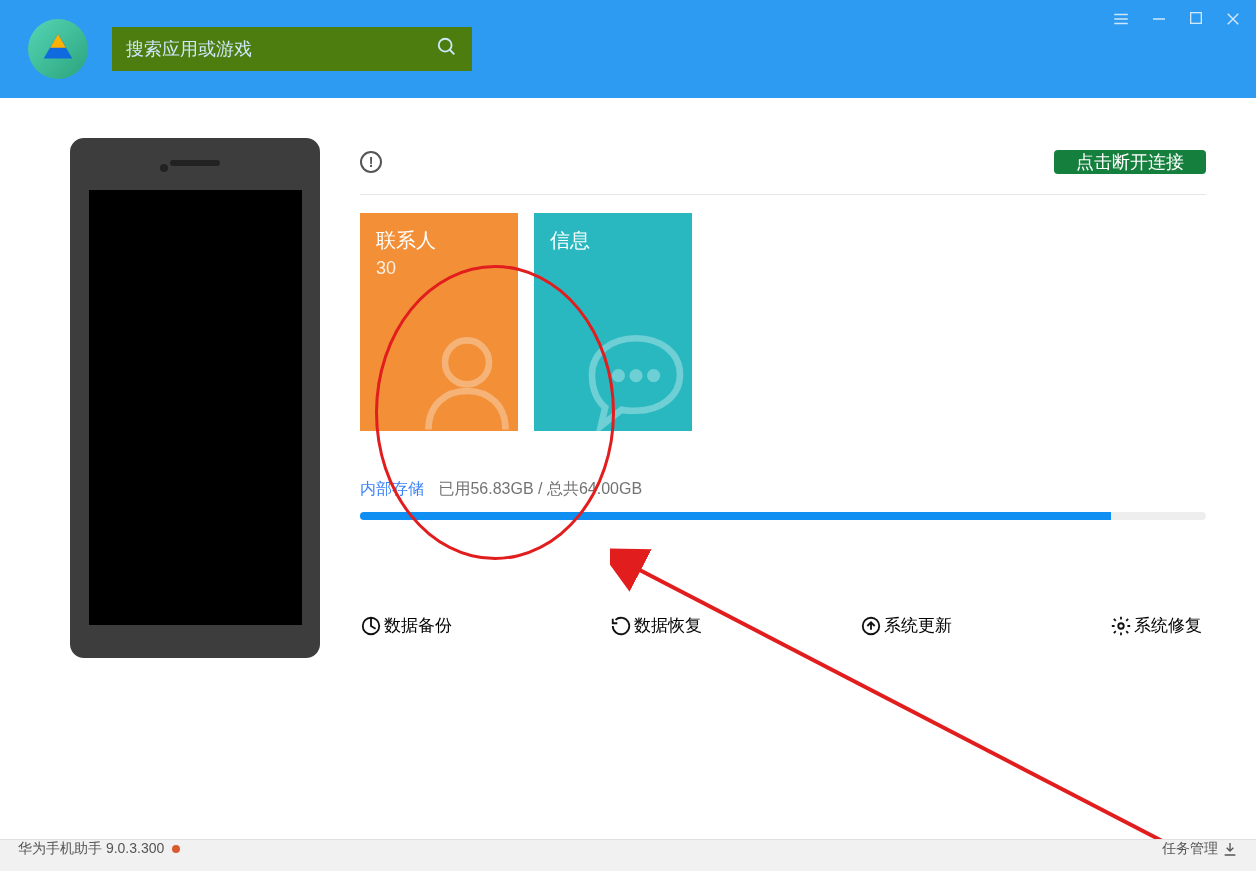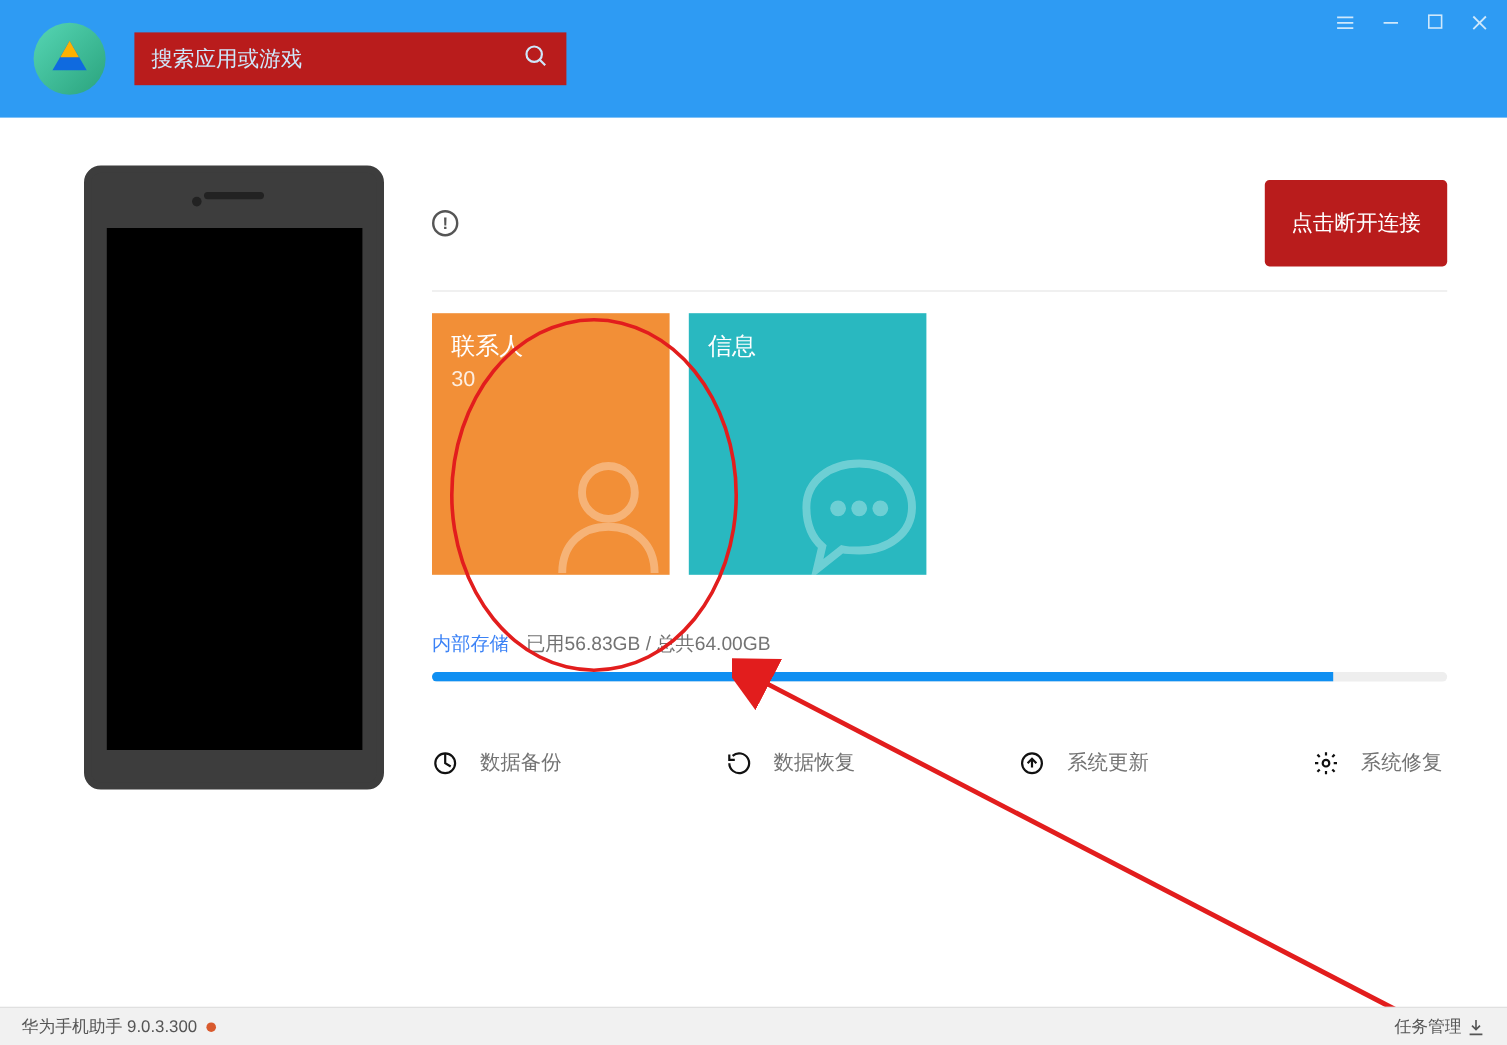"搜索应用或游戏" .search-box { background: #b91c1c -> #4d7c0f }
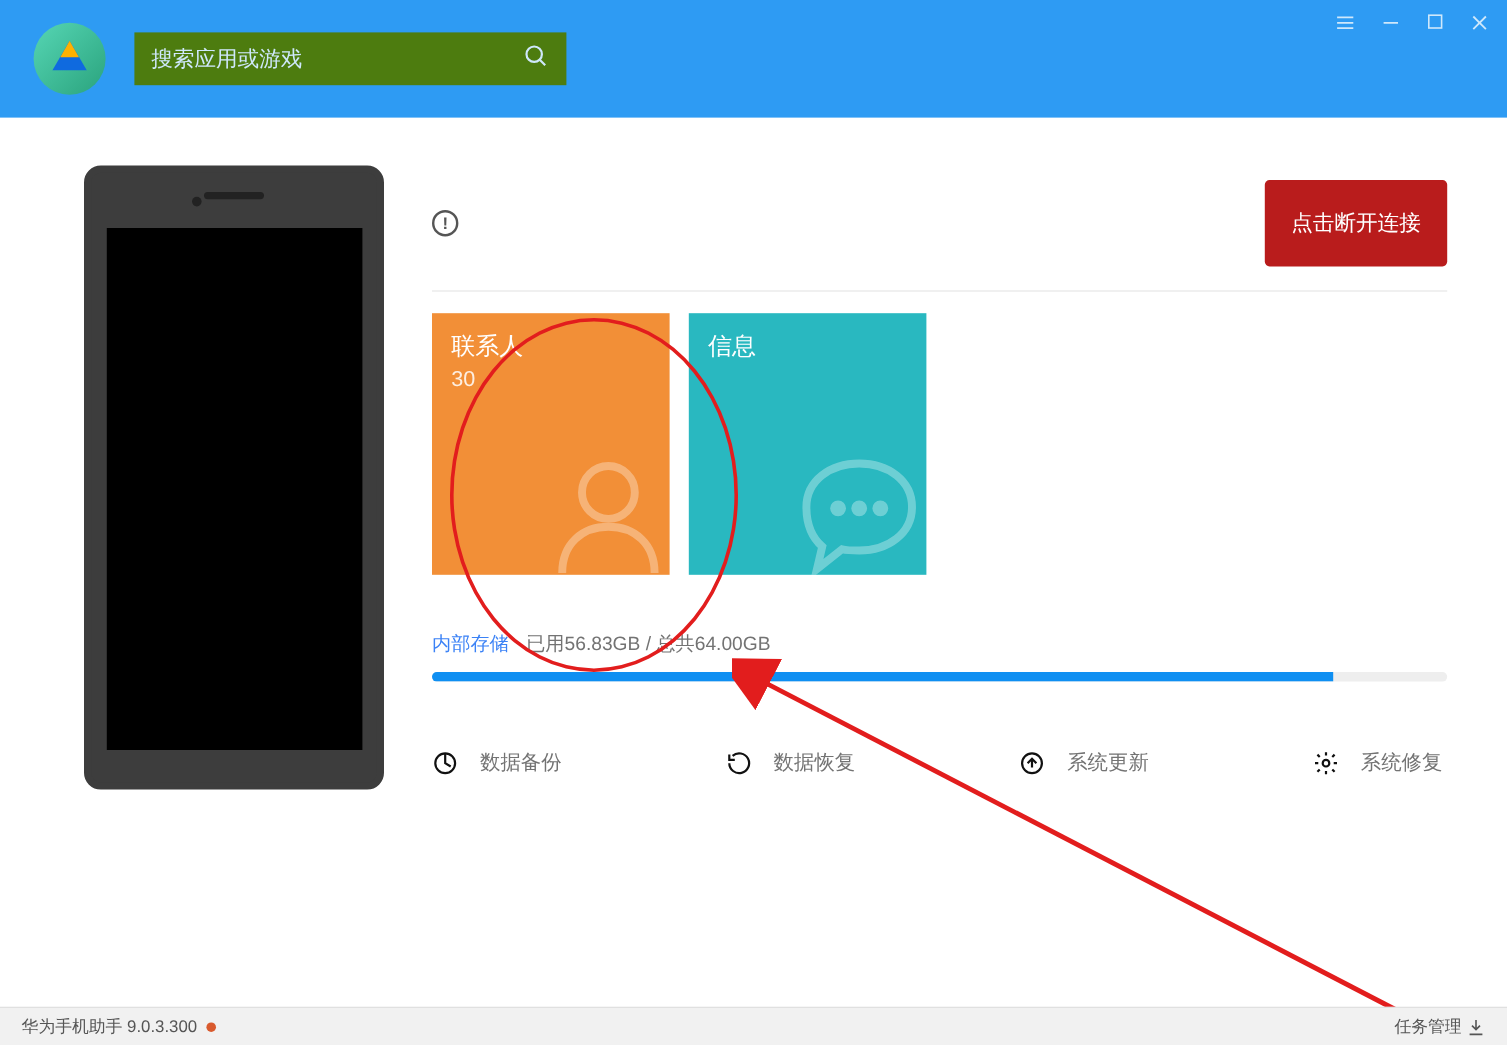"点击断开连接" .disconnect-btn { background: #b91c1c -> #15803d; padding: 24px 22px -> 0 22px }
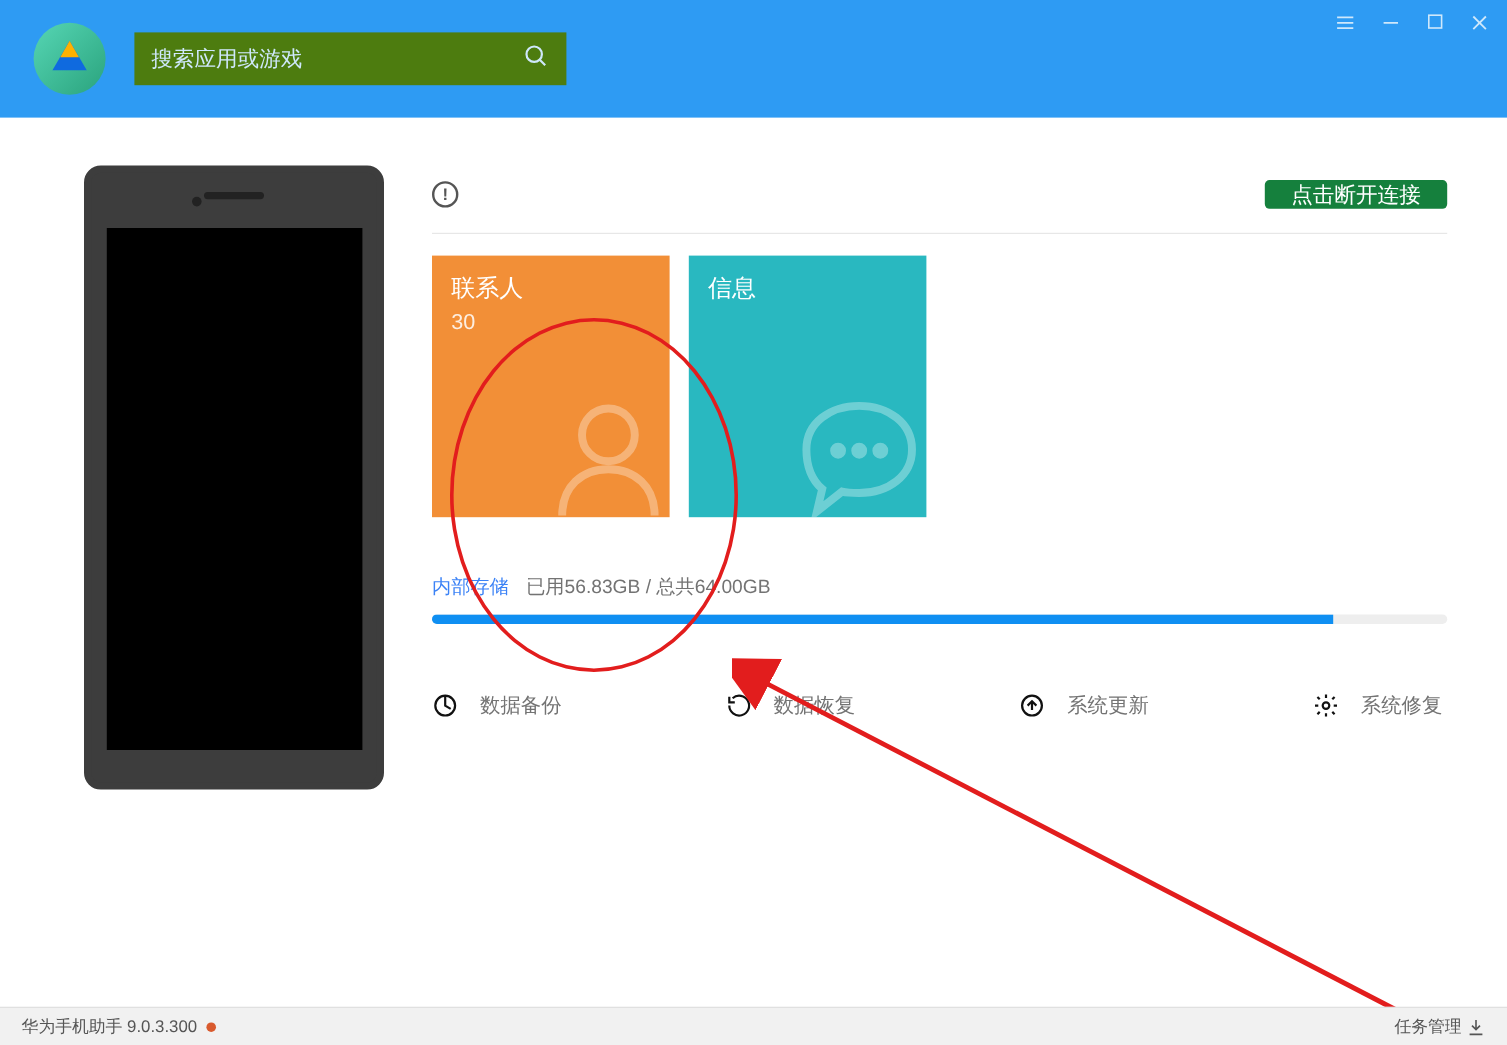"联系人" .tile { width: 198px -> 158px }
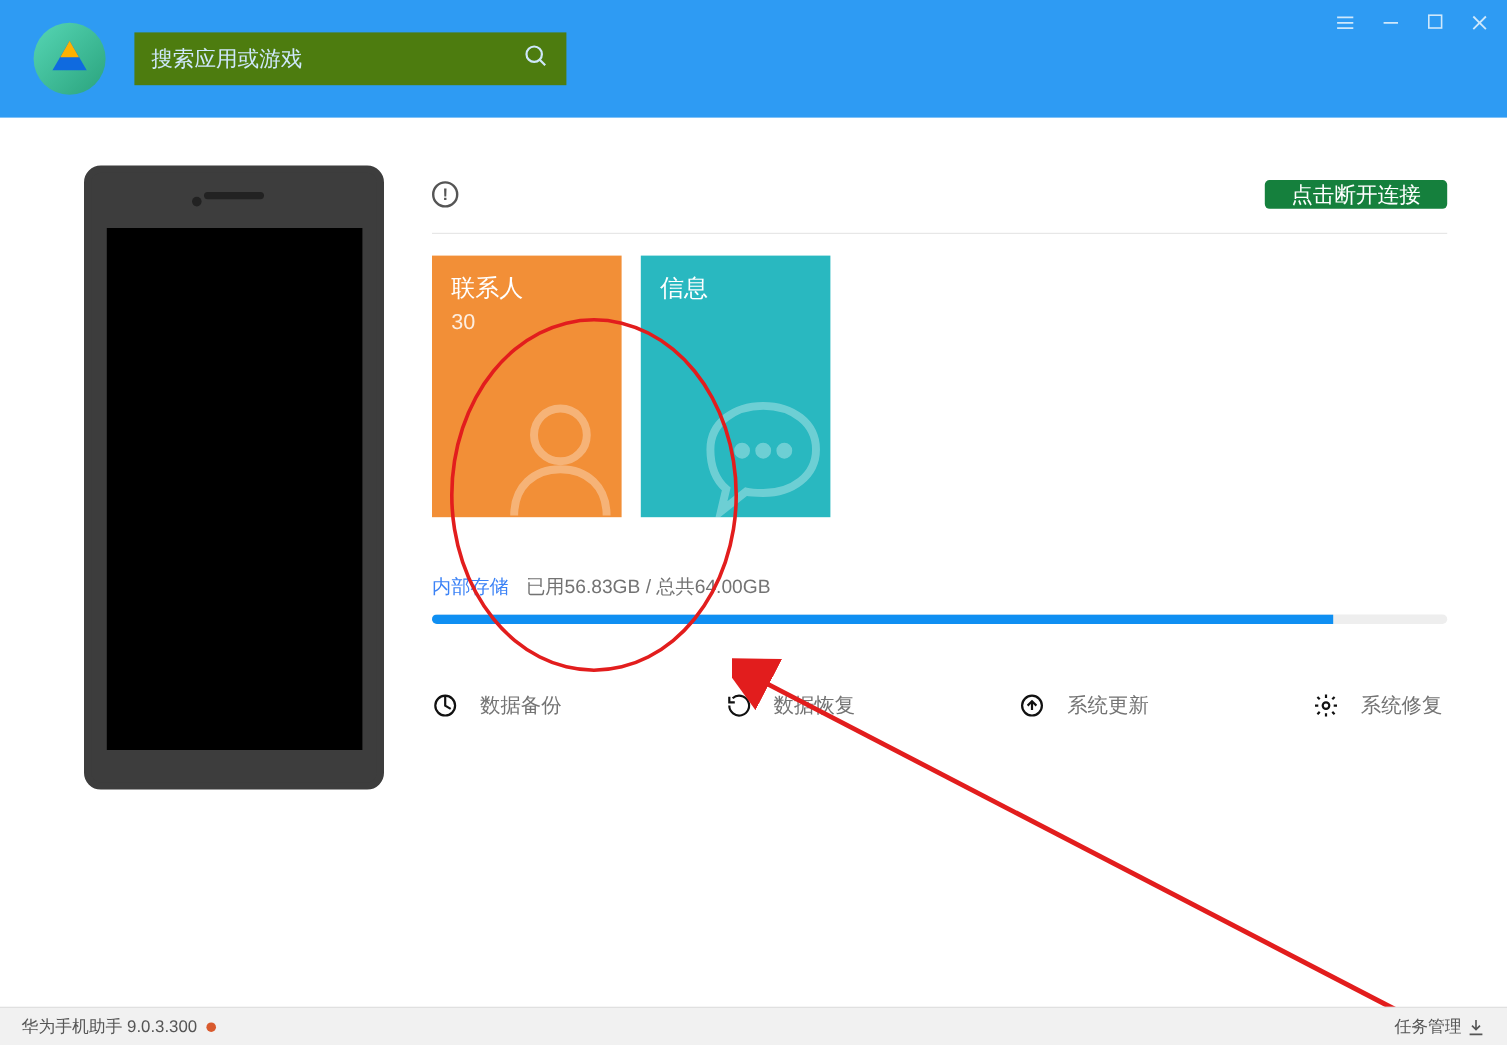"数据备份" .action { color: #737373 -> #000000; gap: 18px -> 2px; margin-top: none -> 38px }
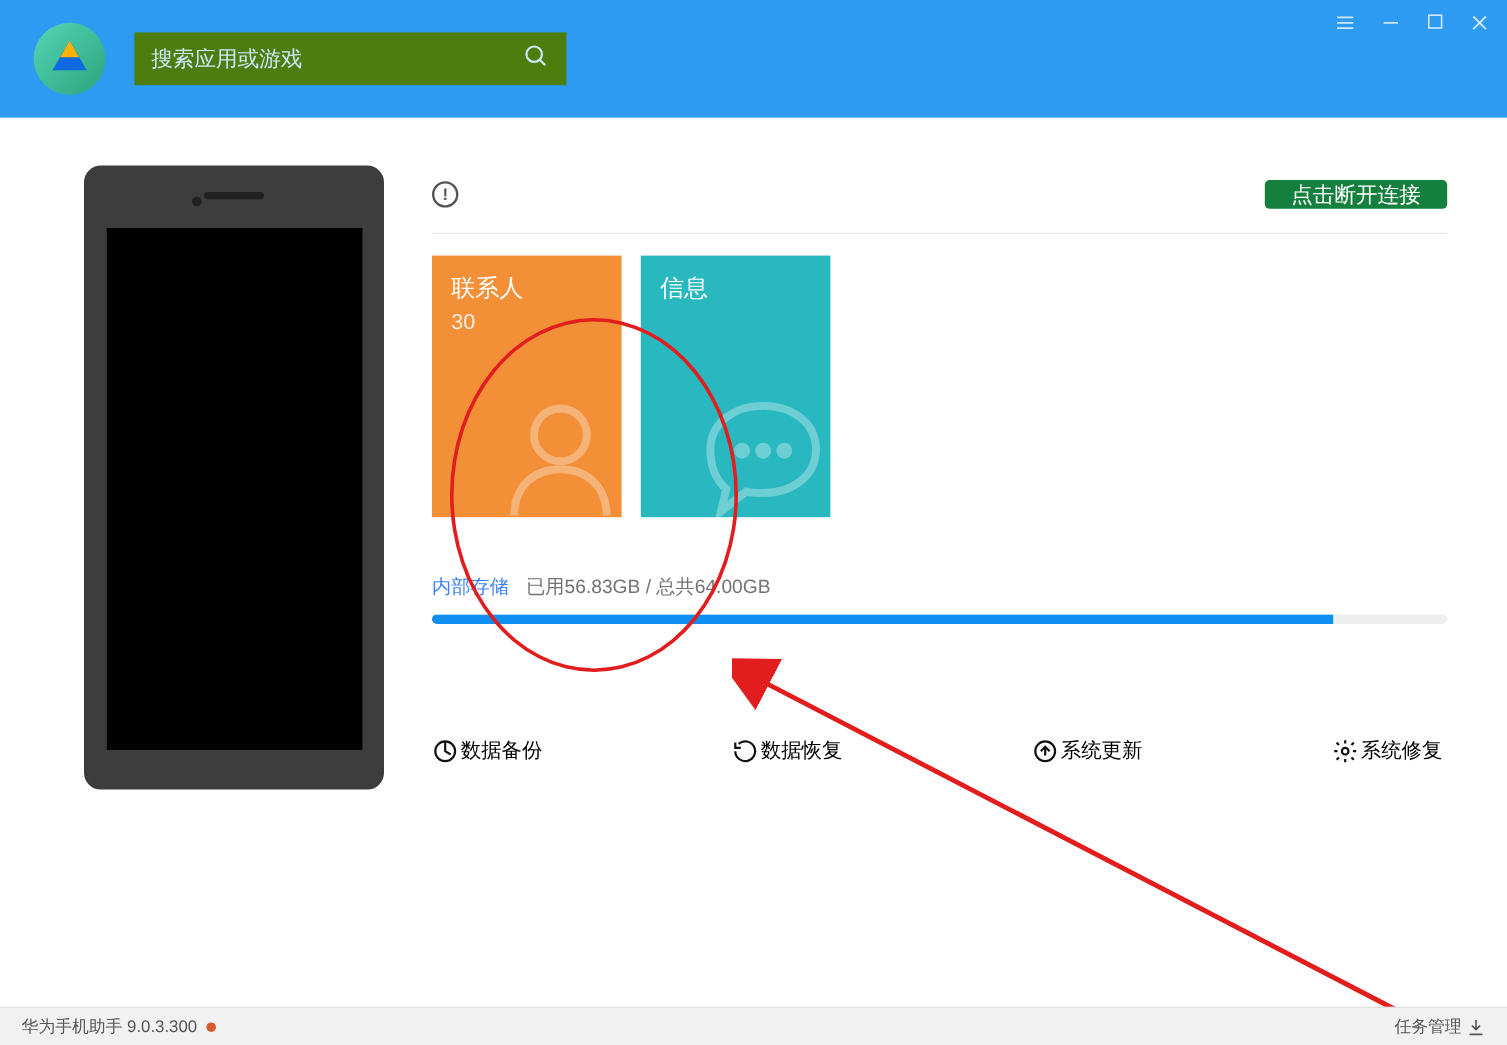"华为手机助手 9.0.3.300" .footer { align-items: center -> flex-start }
